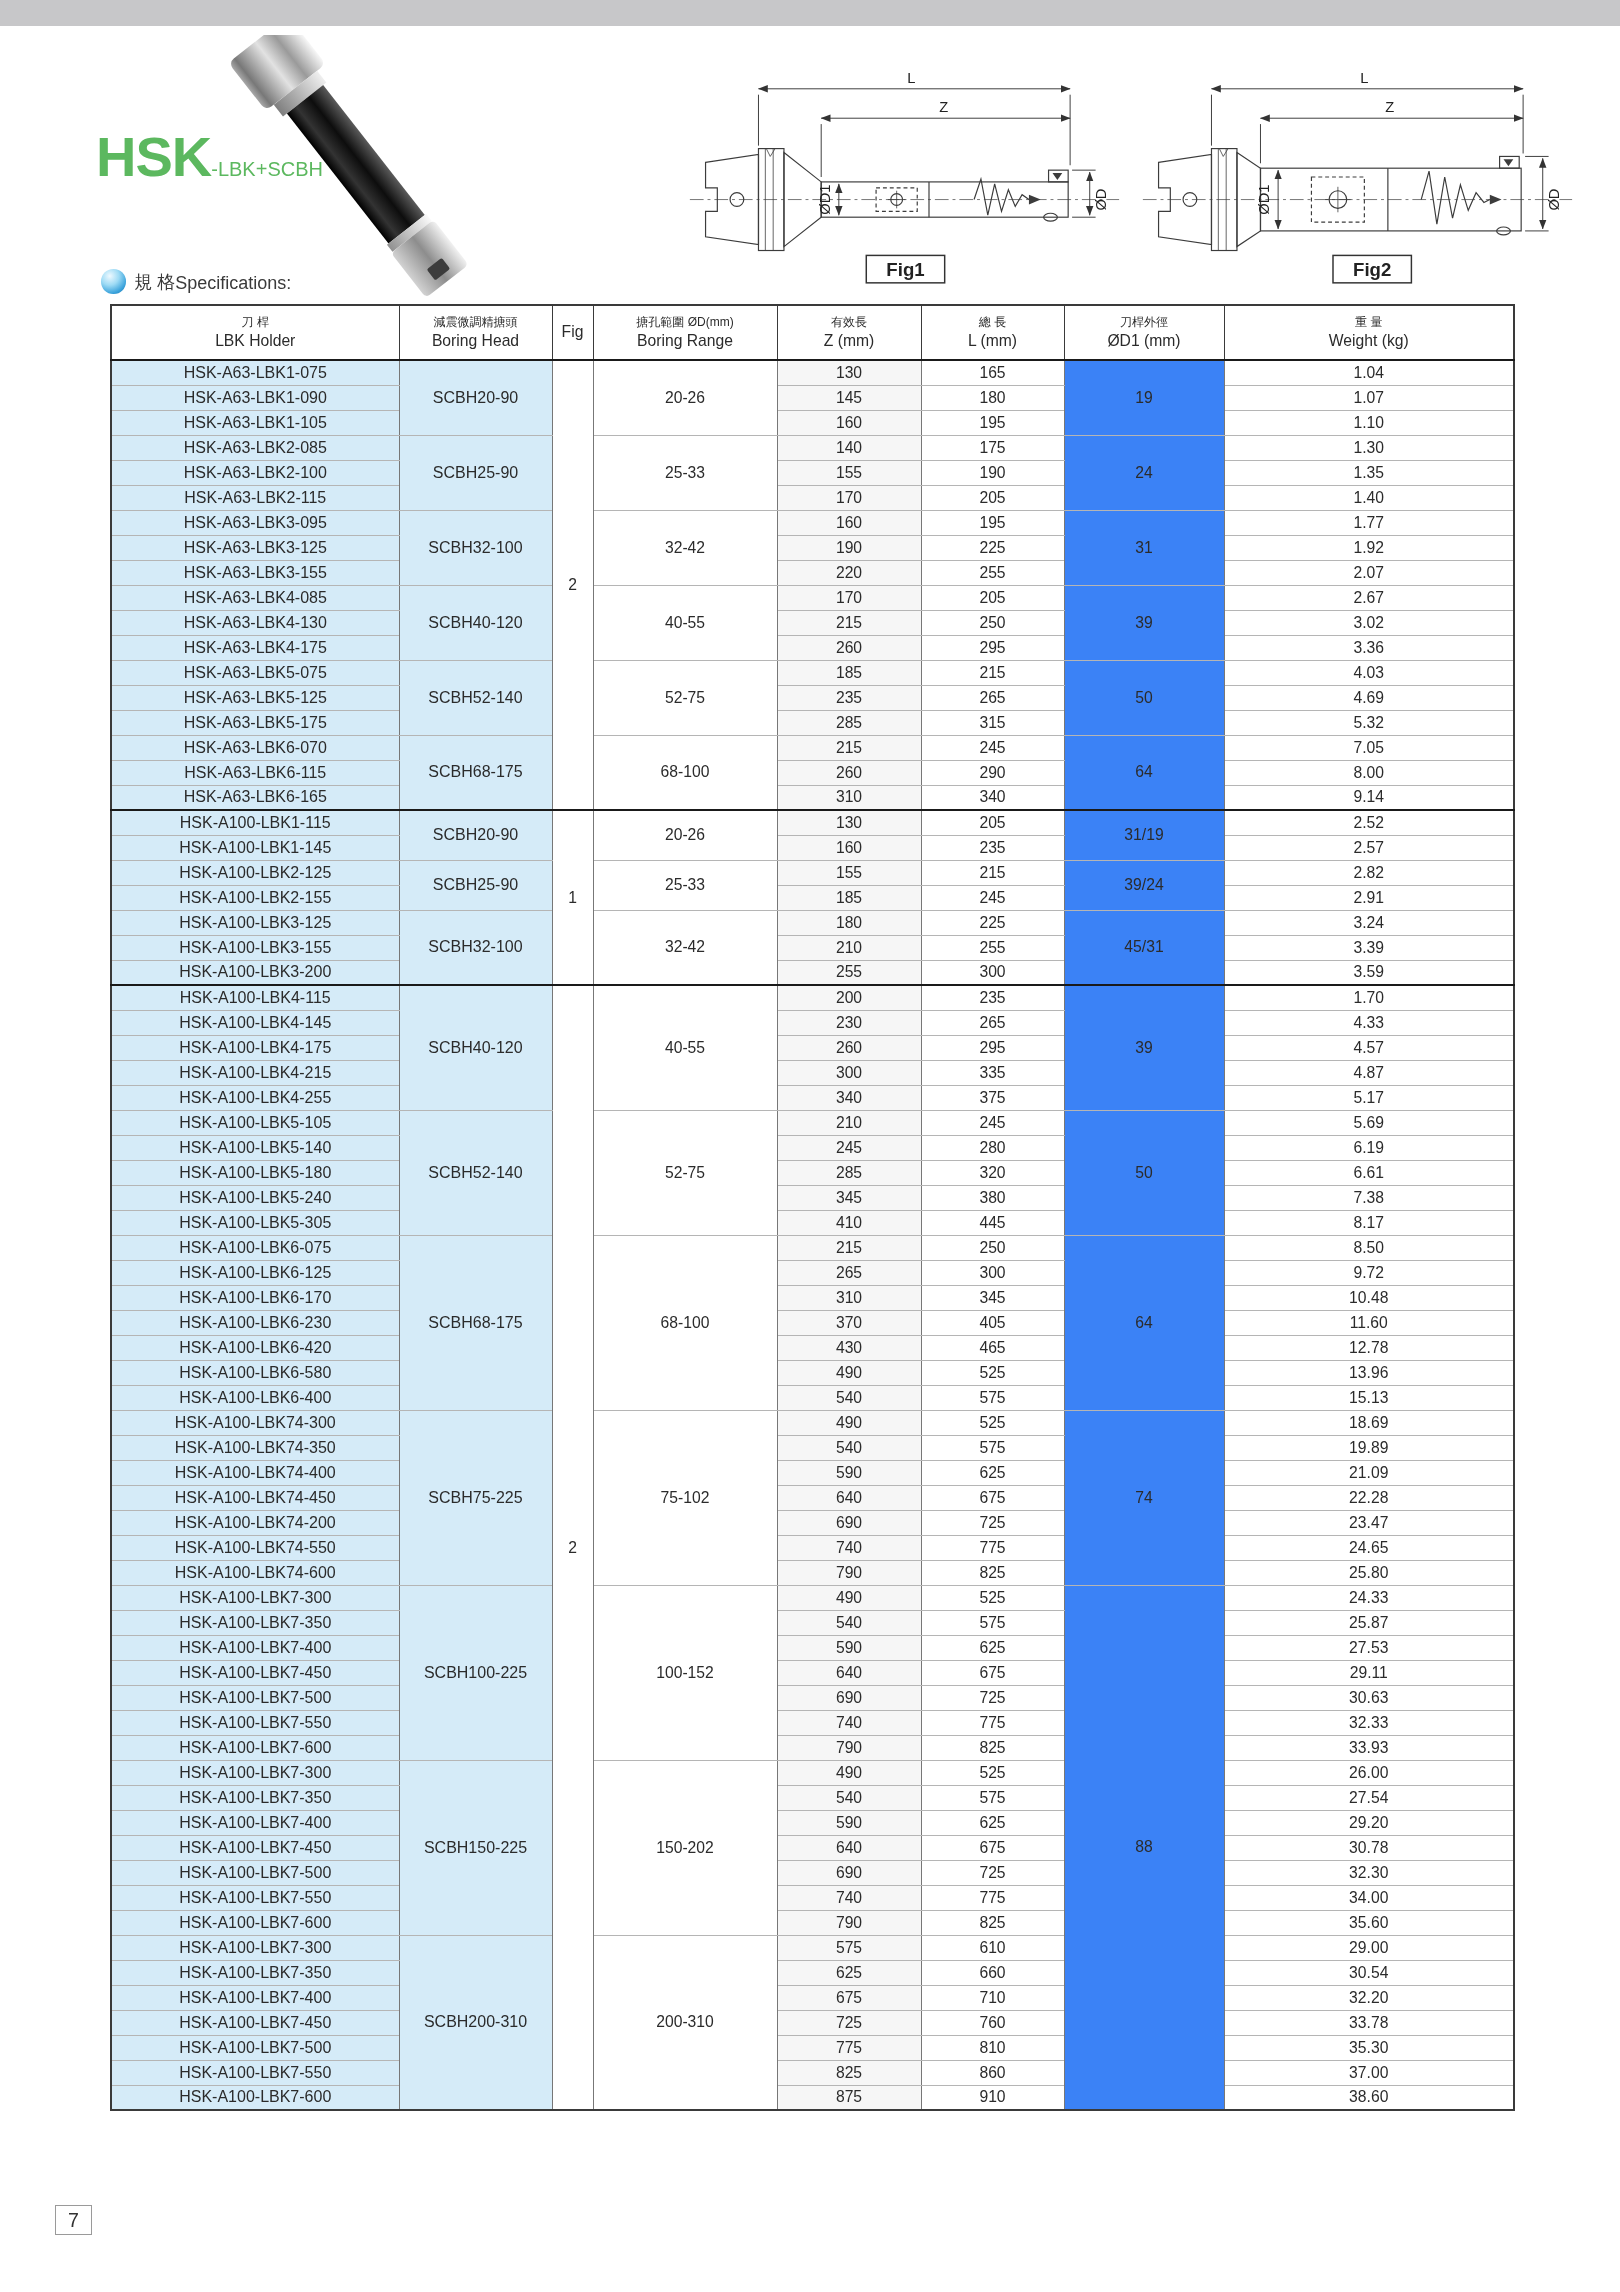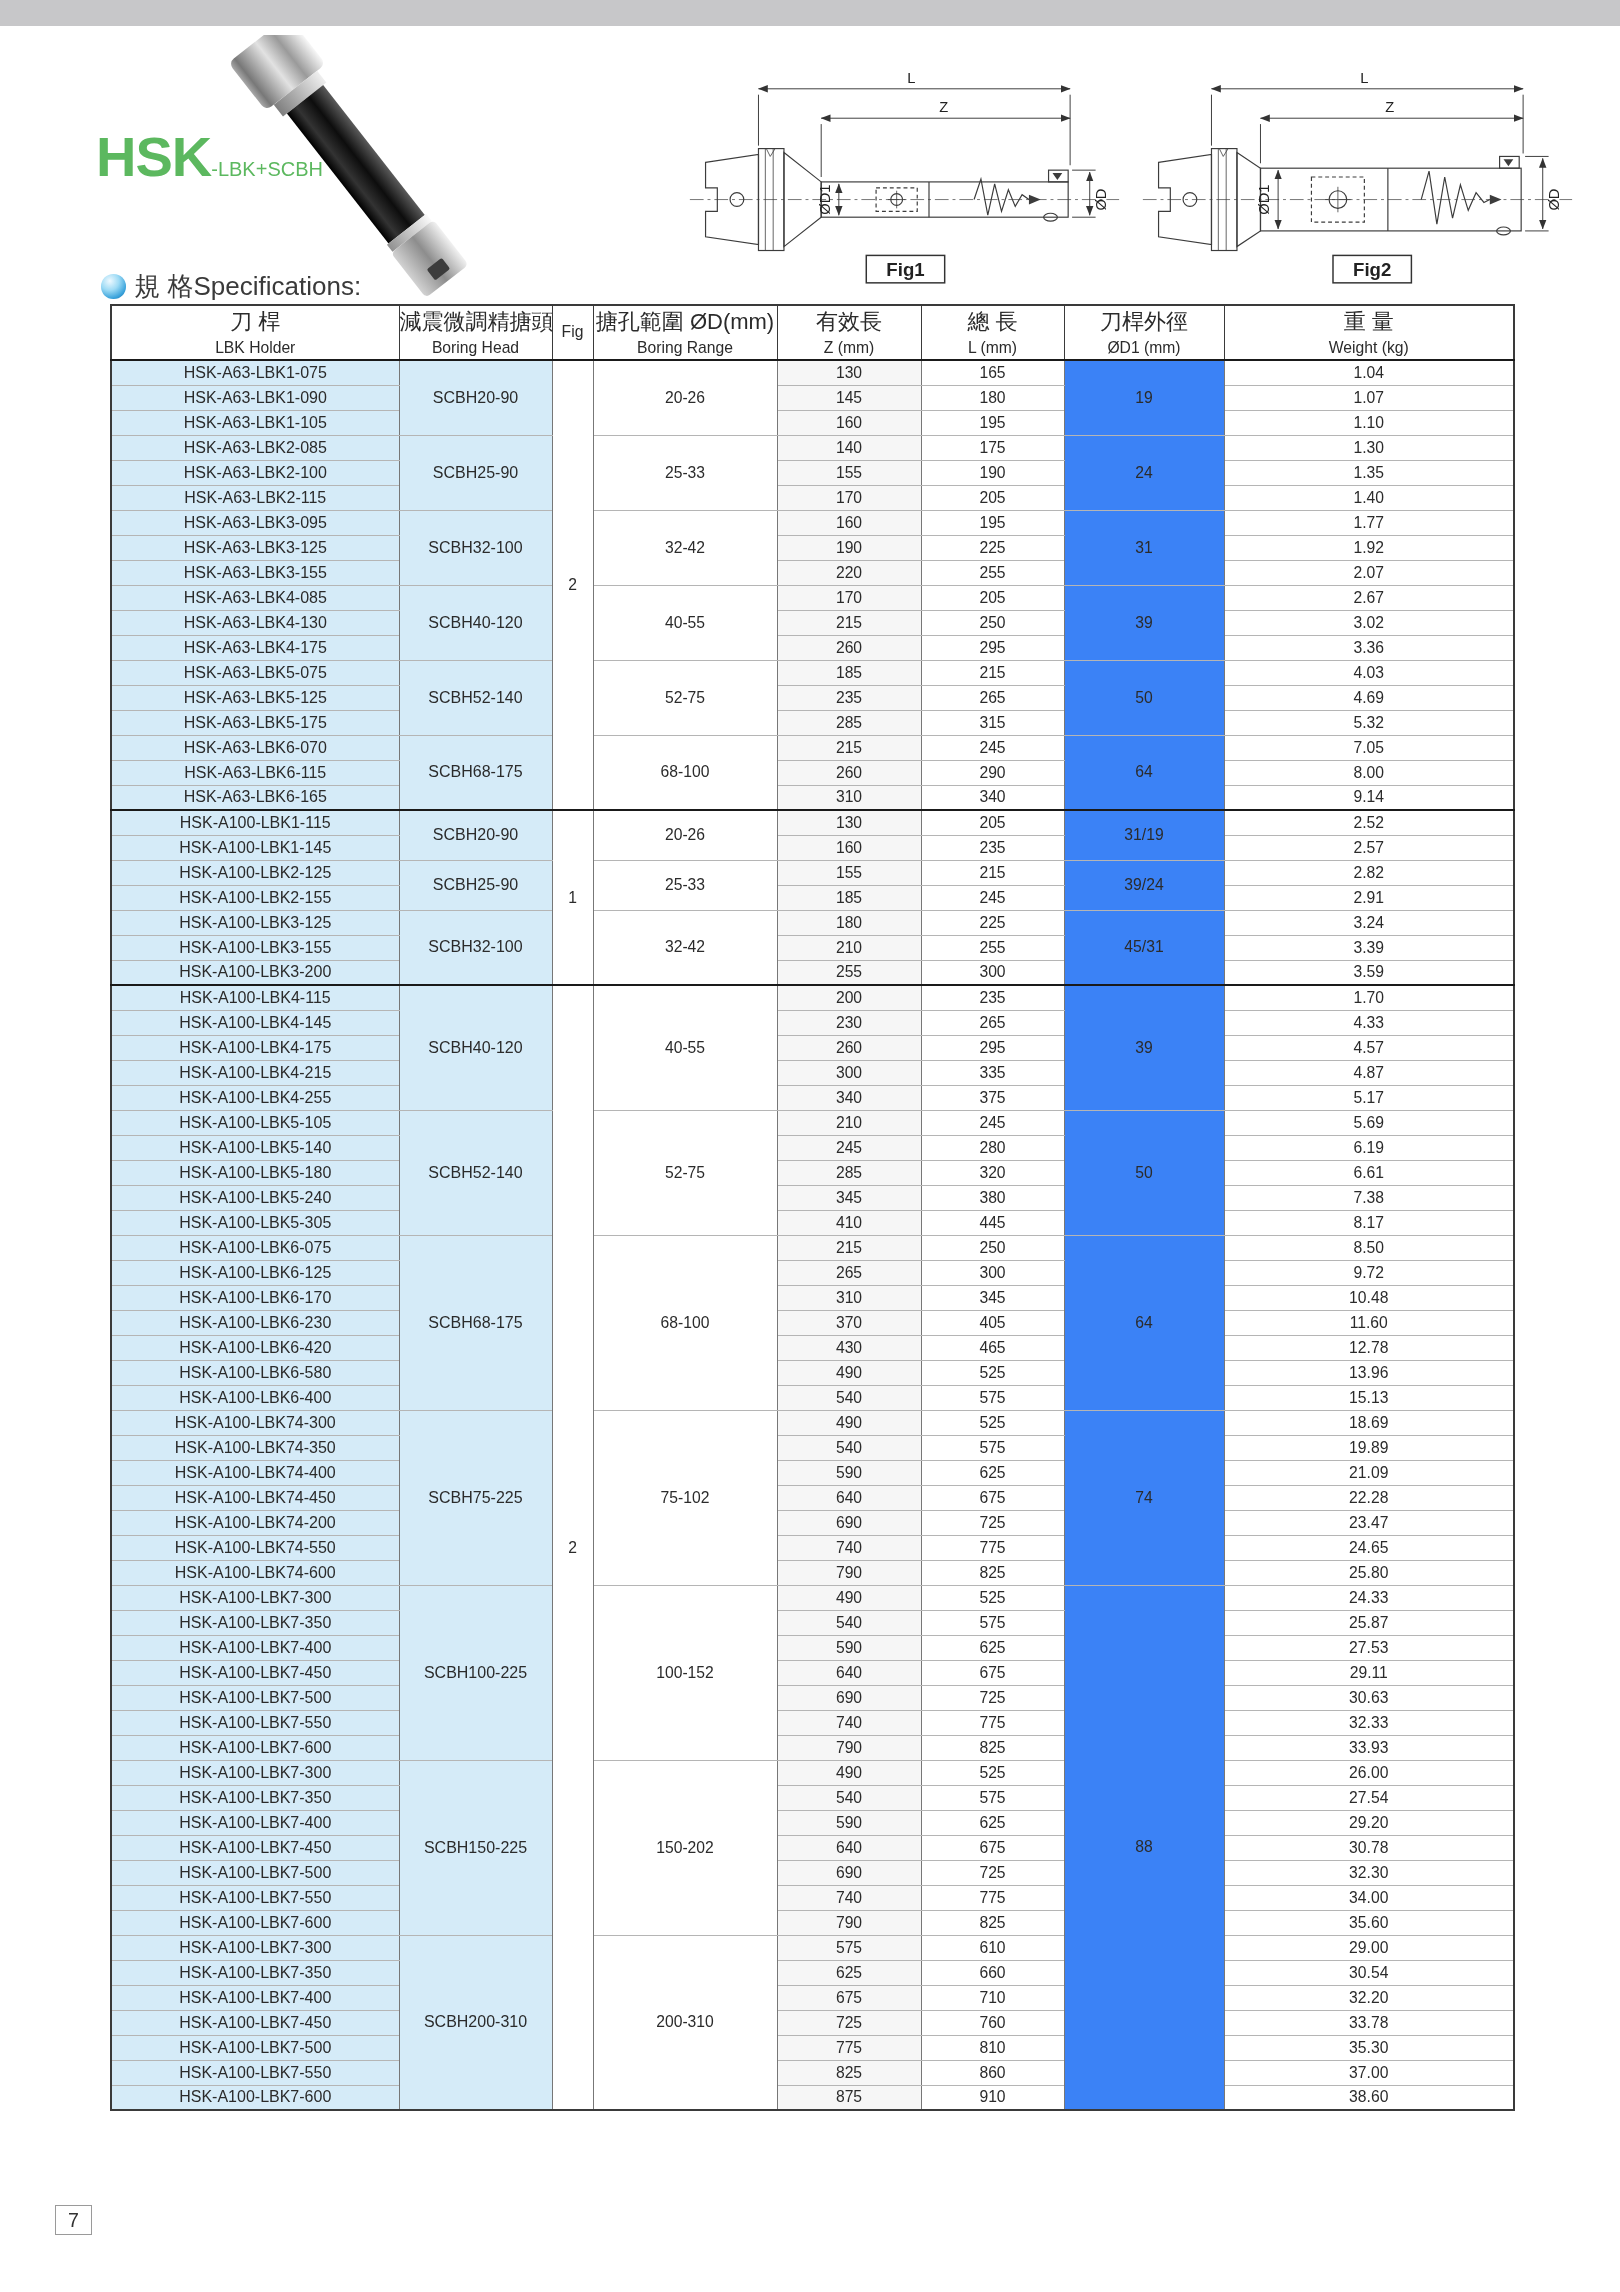"規 格" .spec-line { align-items: center -> flex-end; font-size: 26px -> 18px }
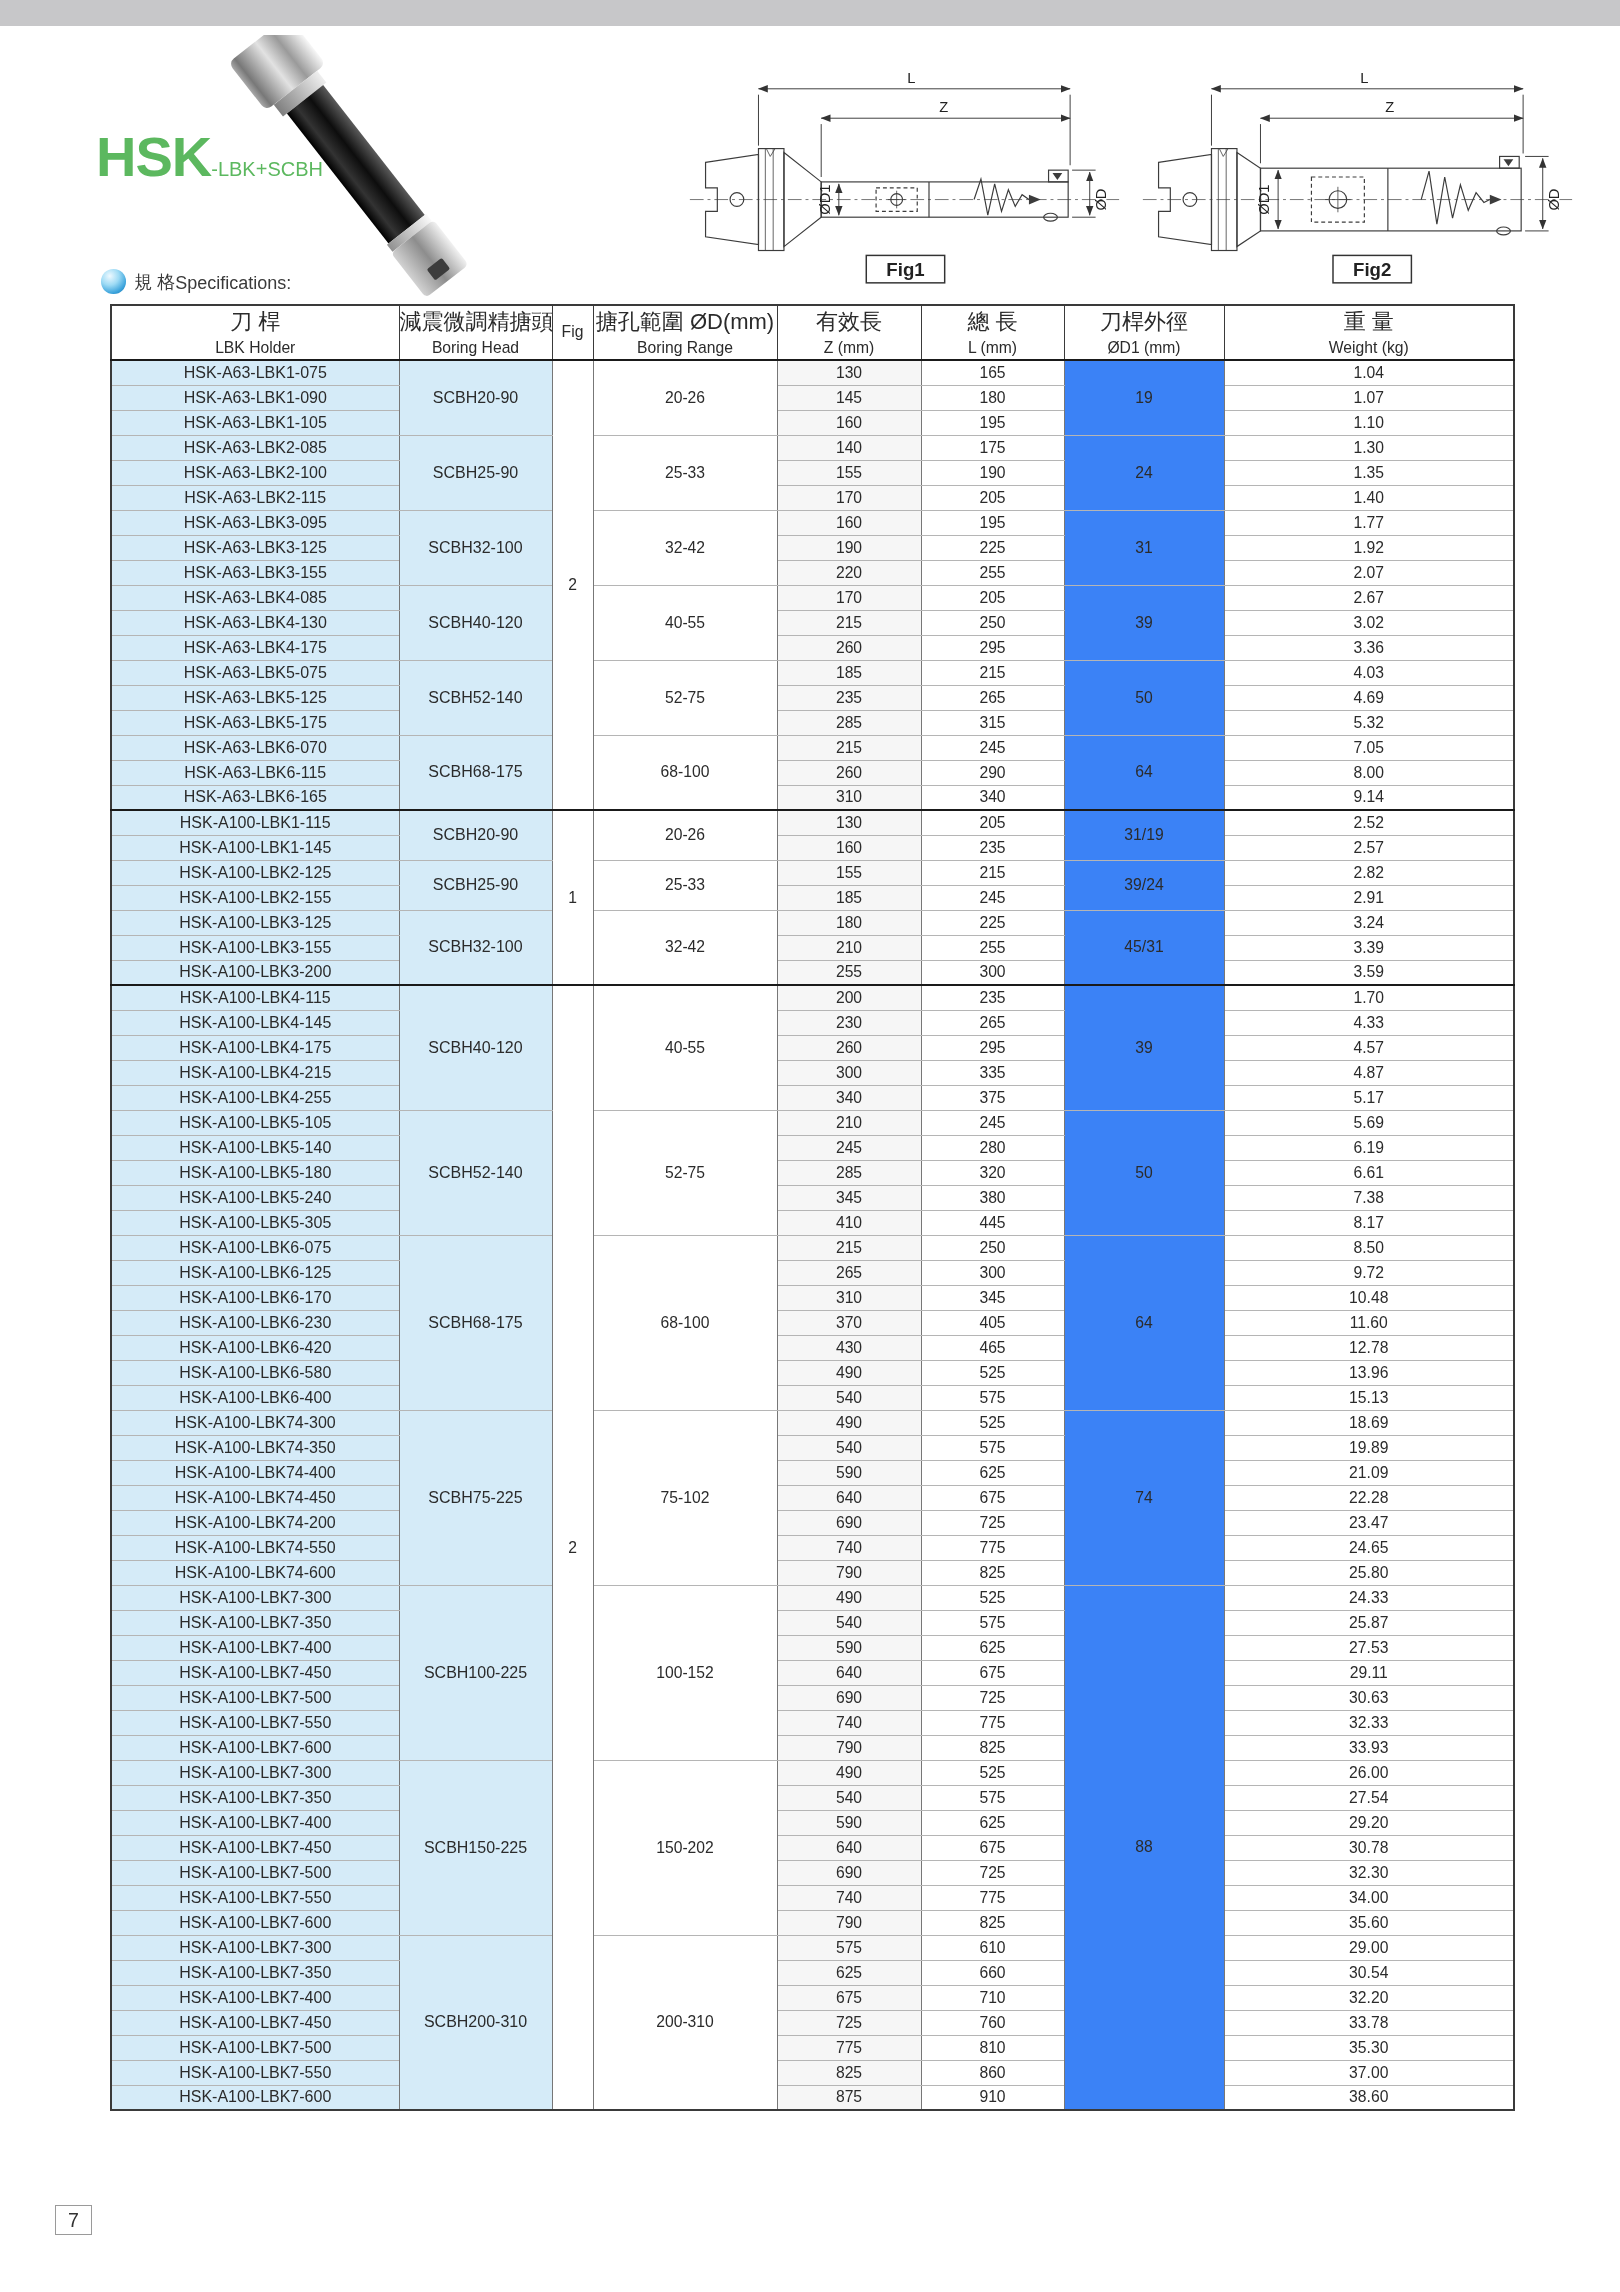"刀 桿" .spec-table thead .h-zh { font-size: 22px -> 12px }
